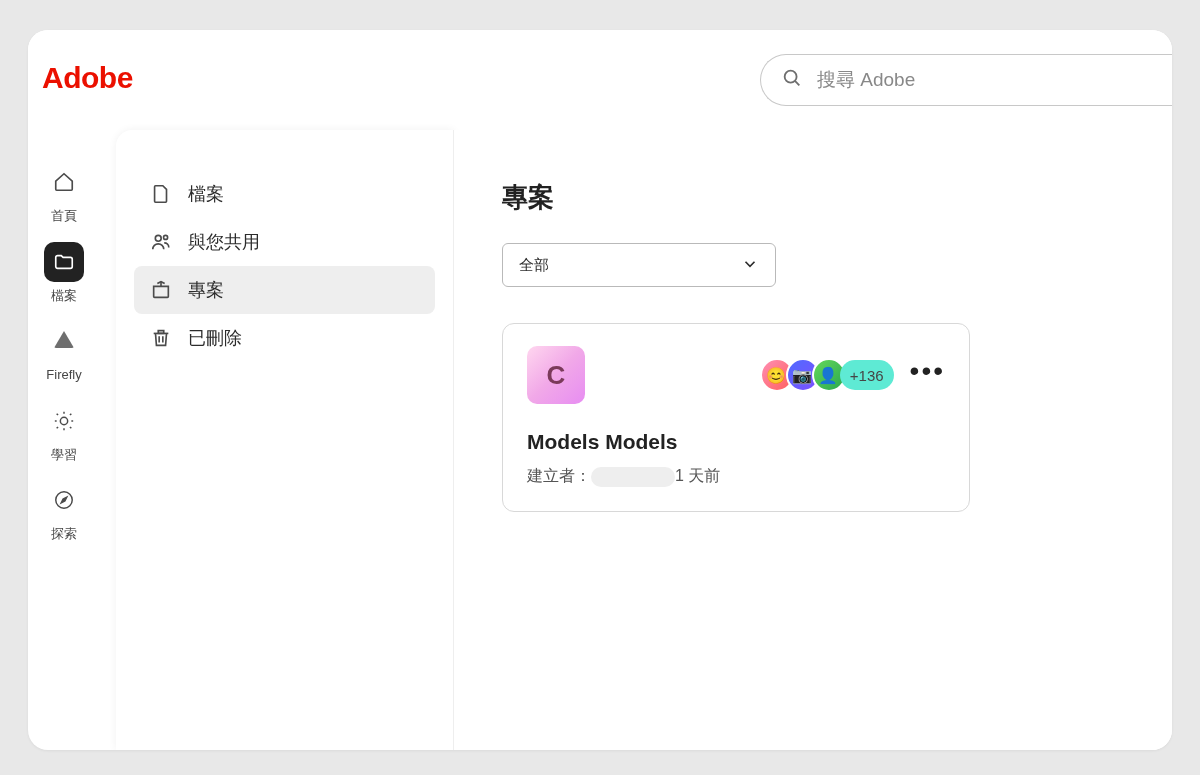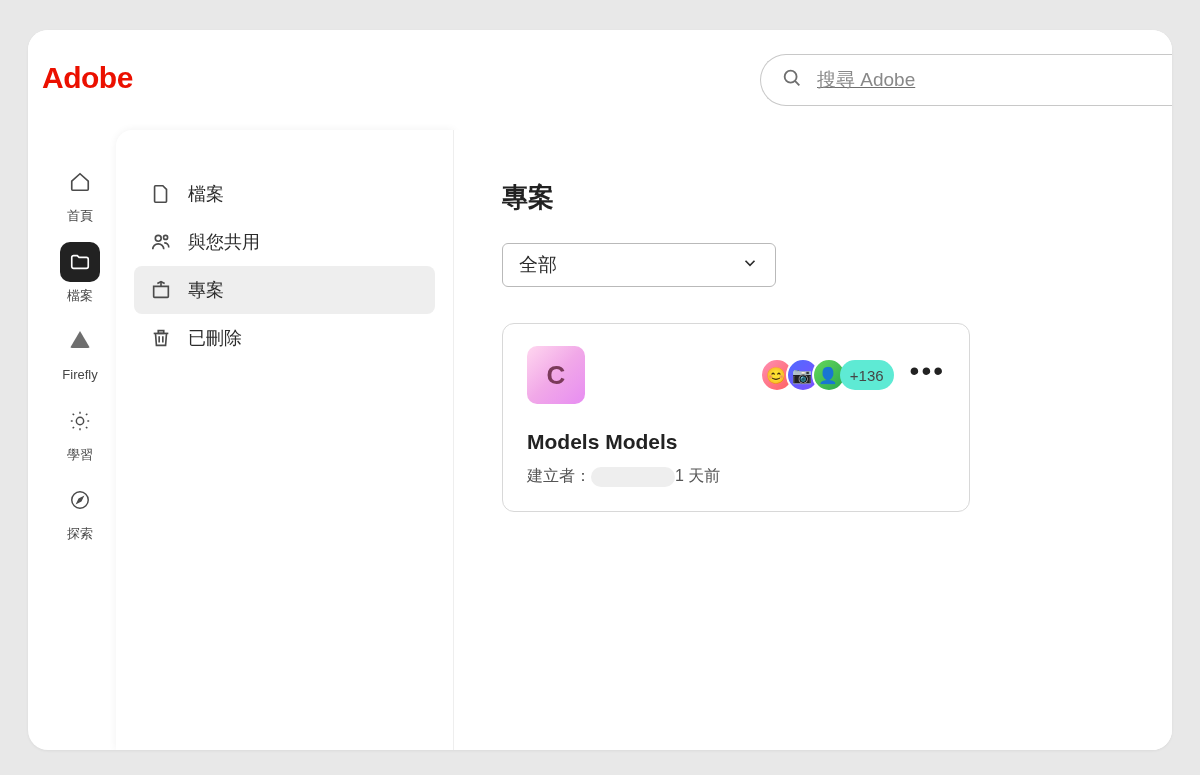"搜尋 Adobe" .search-input { text-decoration: underline -> none }
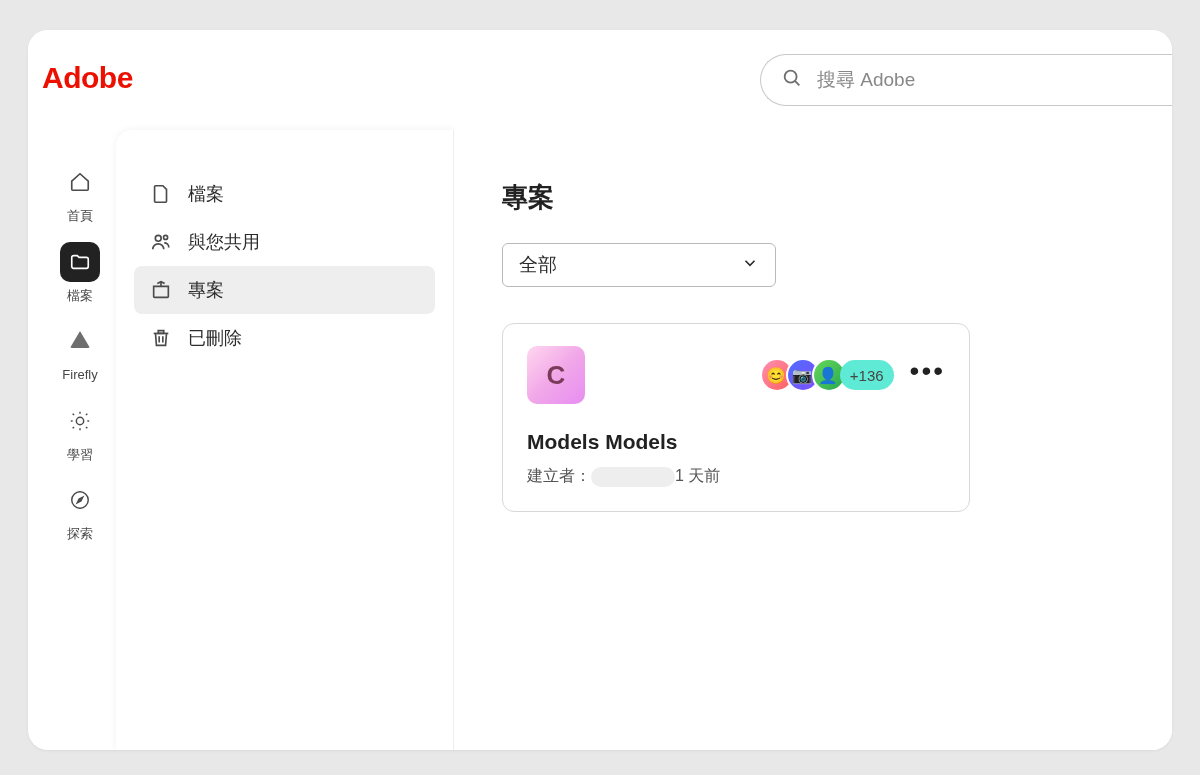"首頁" .rail { align-items: flex-end -> flex-start }
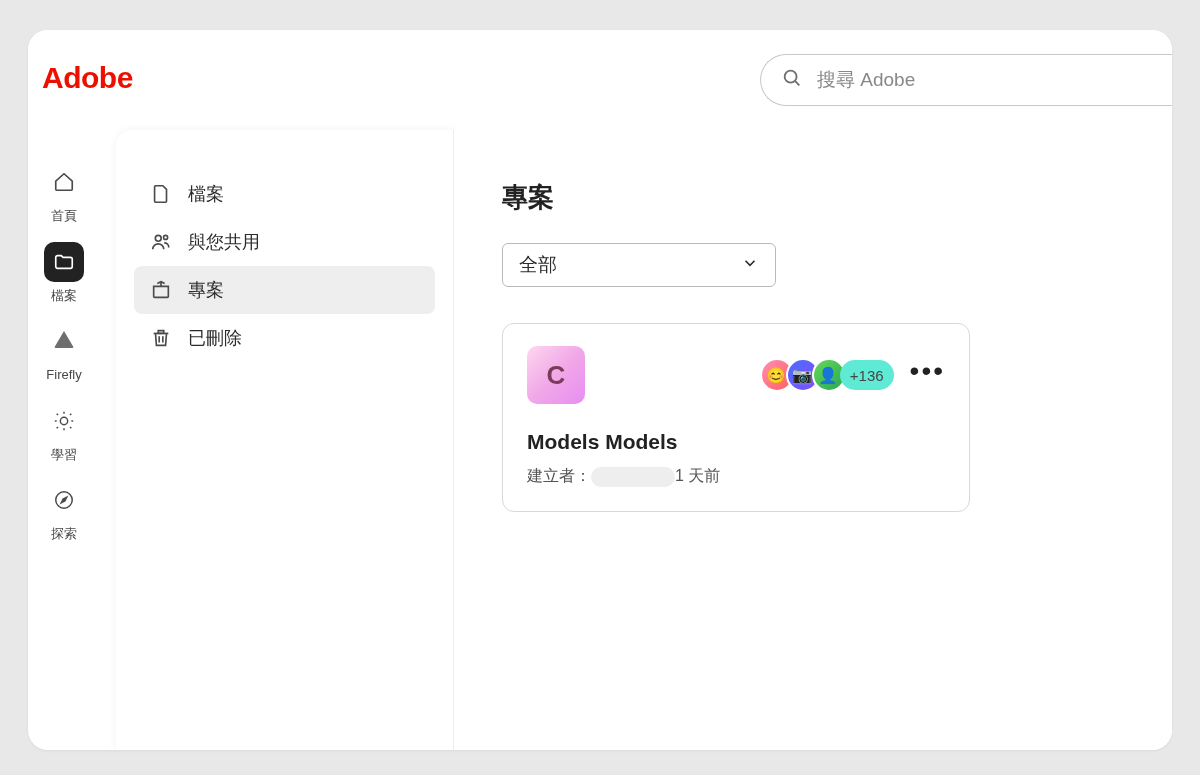"全部" .filter-select { font-size: 19px -> 15px }
